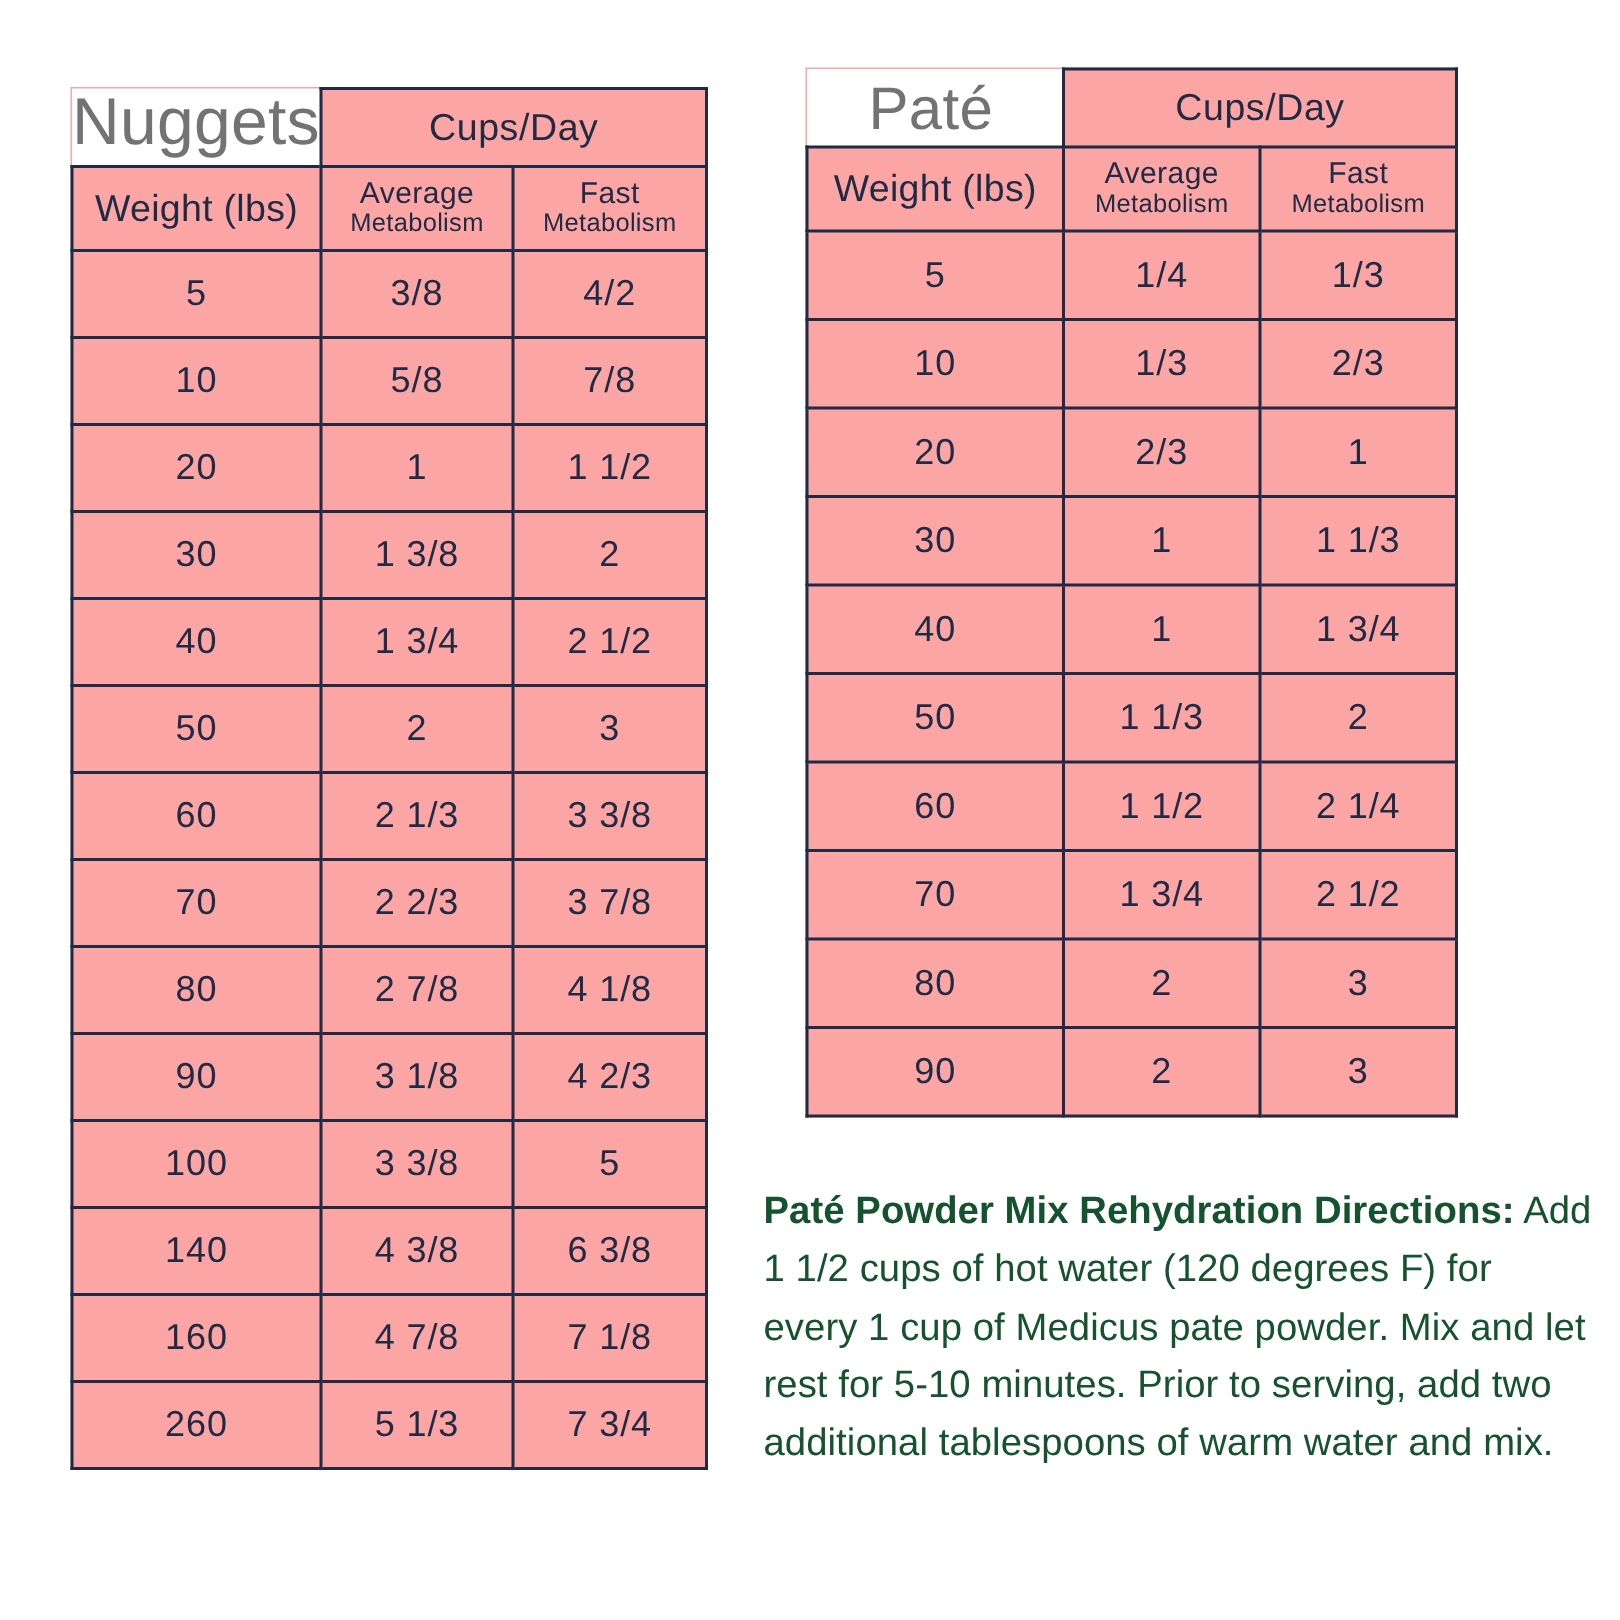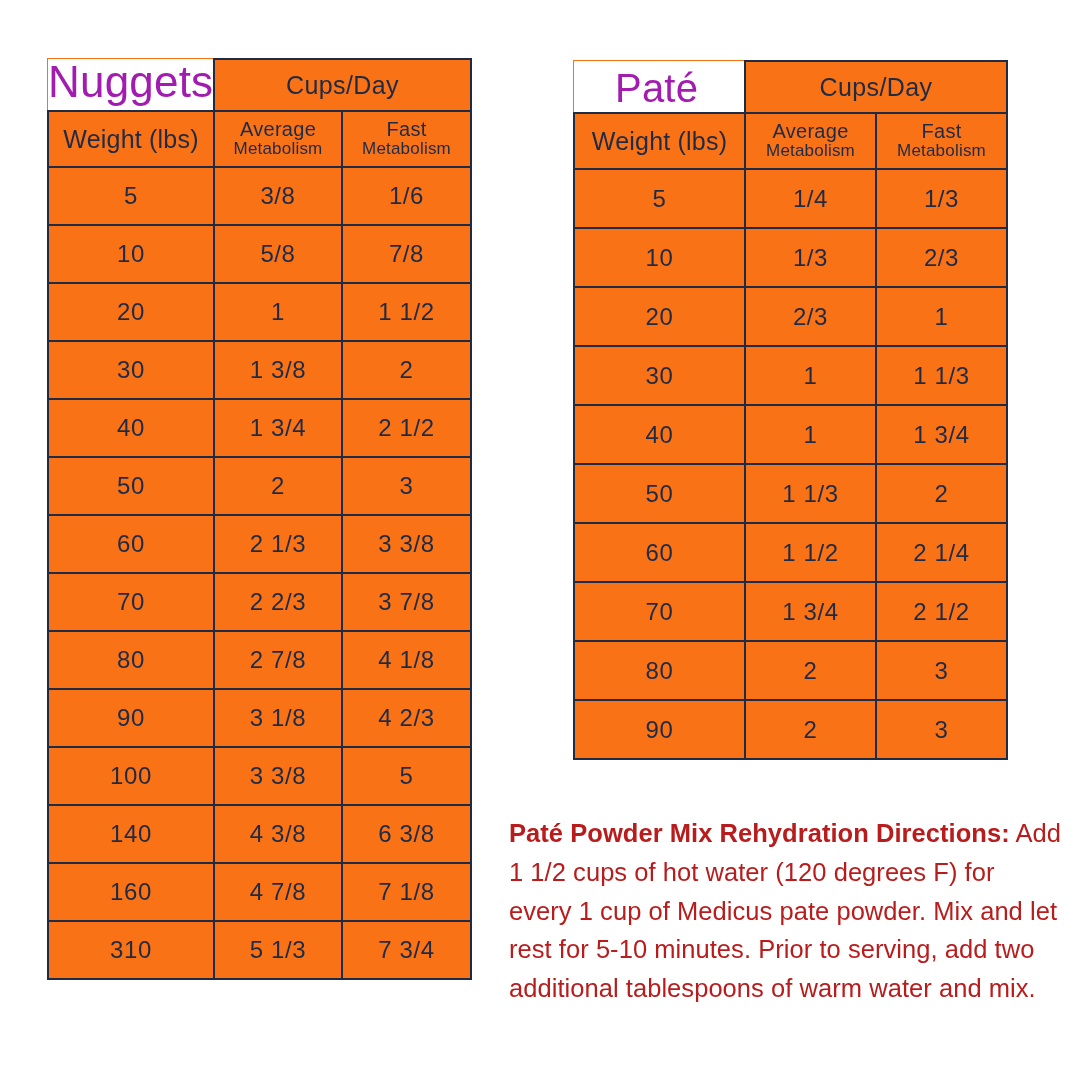"Nuggets" .chart-title { color: #a21caf -> #737373 }
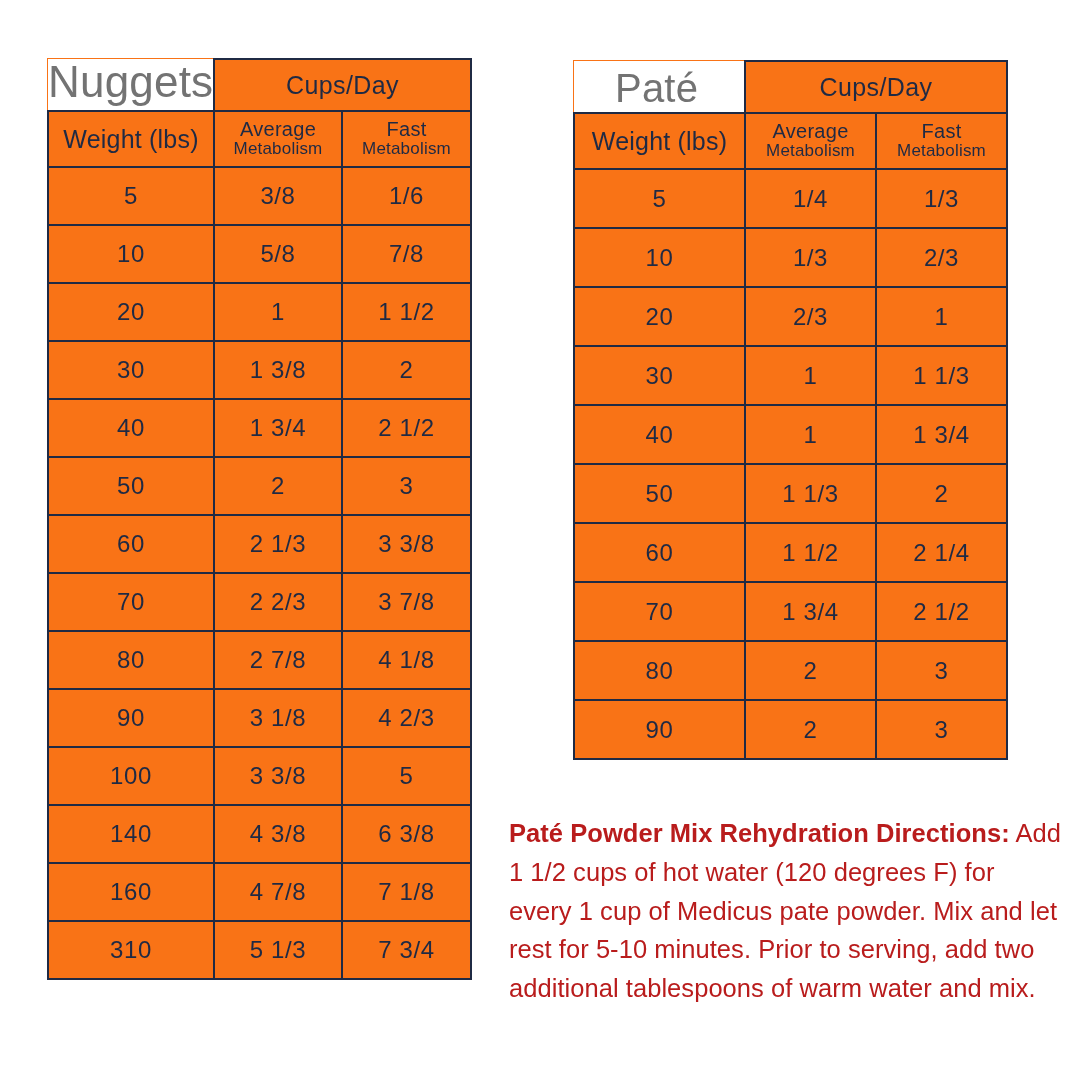"Cups/Day" table.feed-table { background: #f97316 -> #fca5a5 }
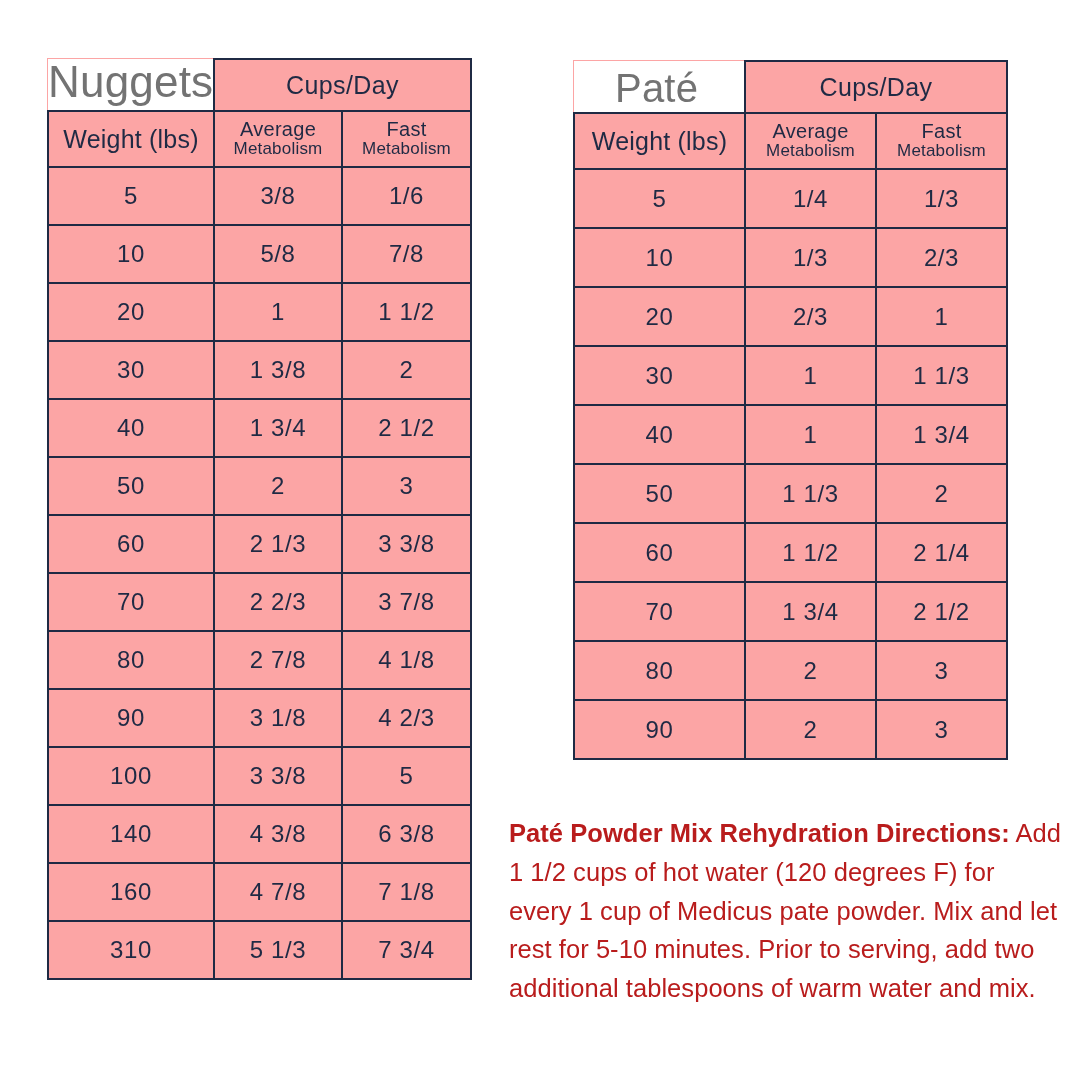"Paté" #pate-block { margin-left: 36px -> none; top: 60px -> 45px }
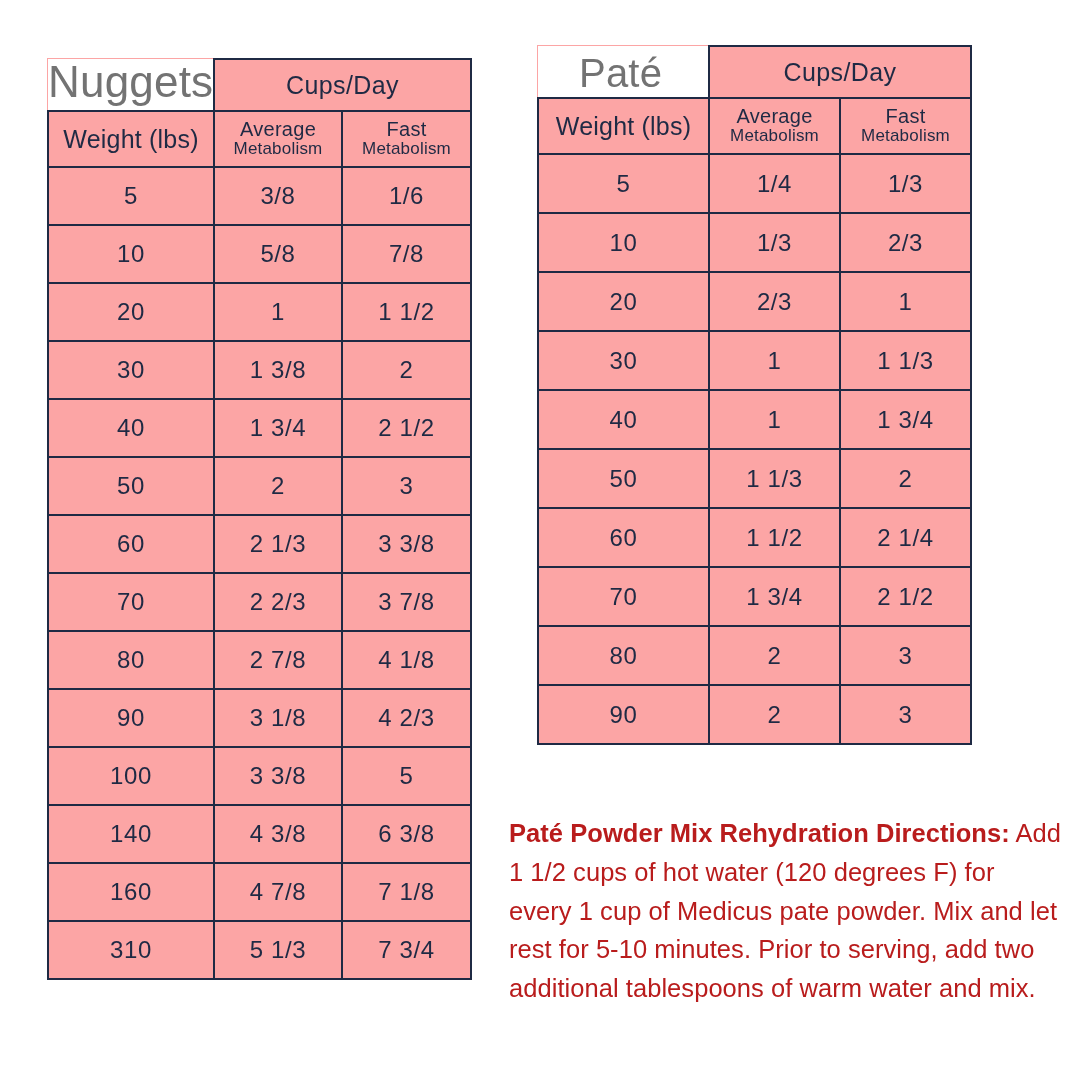"1/6" td.cell { text: 1/6 -> 4/2 }
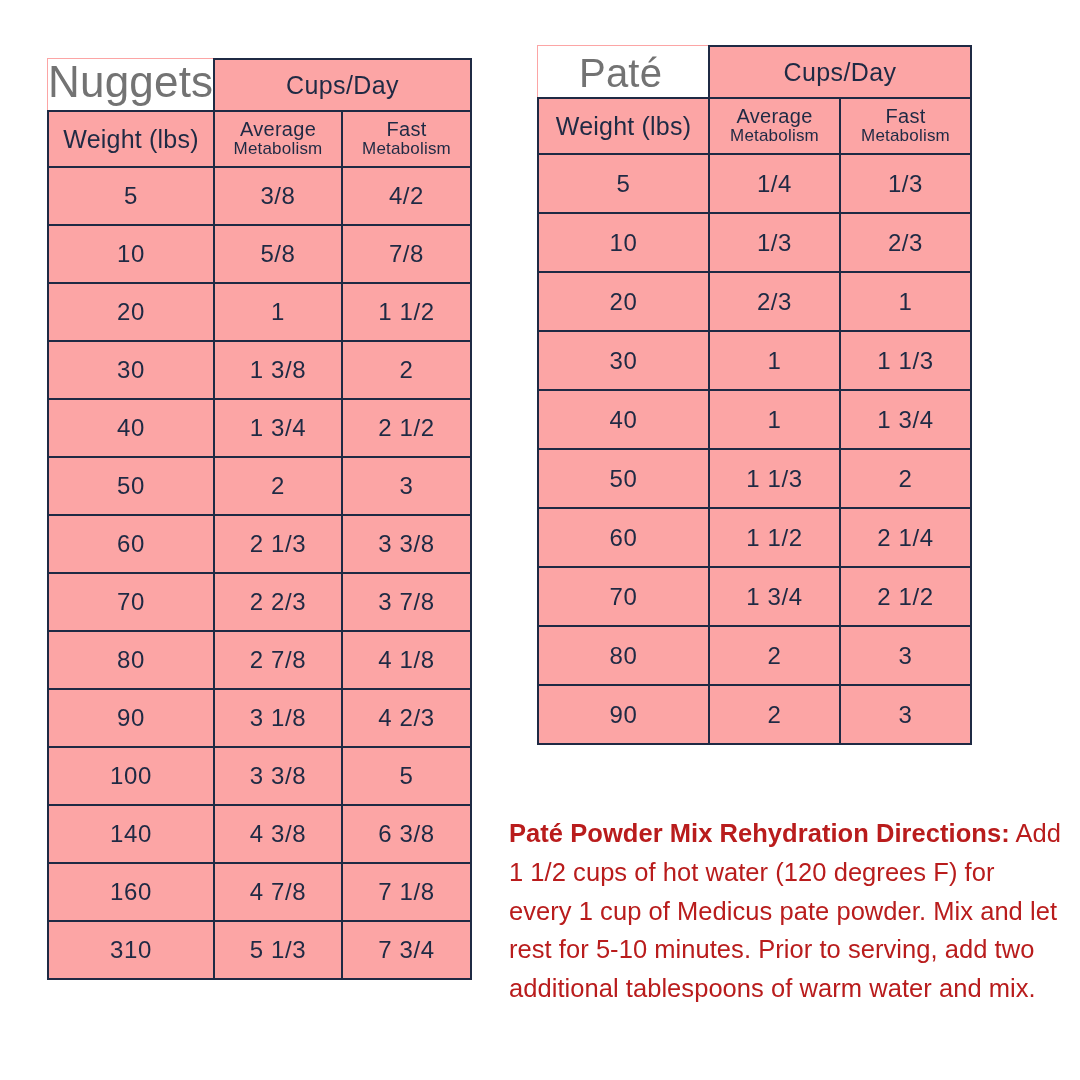"Paté Powder Mix Rehydration Directions:" #directions { color: #b91c1c -> #14532d; top: 814px -> 788px }
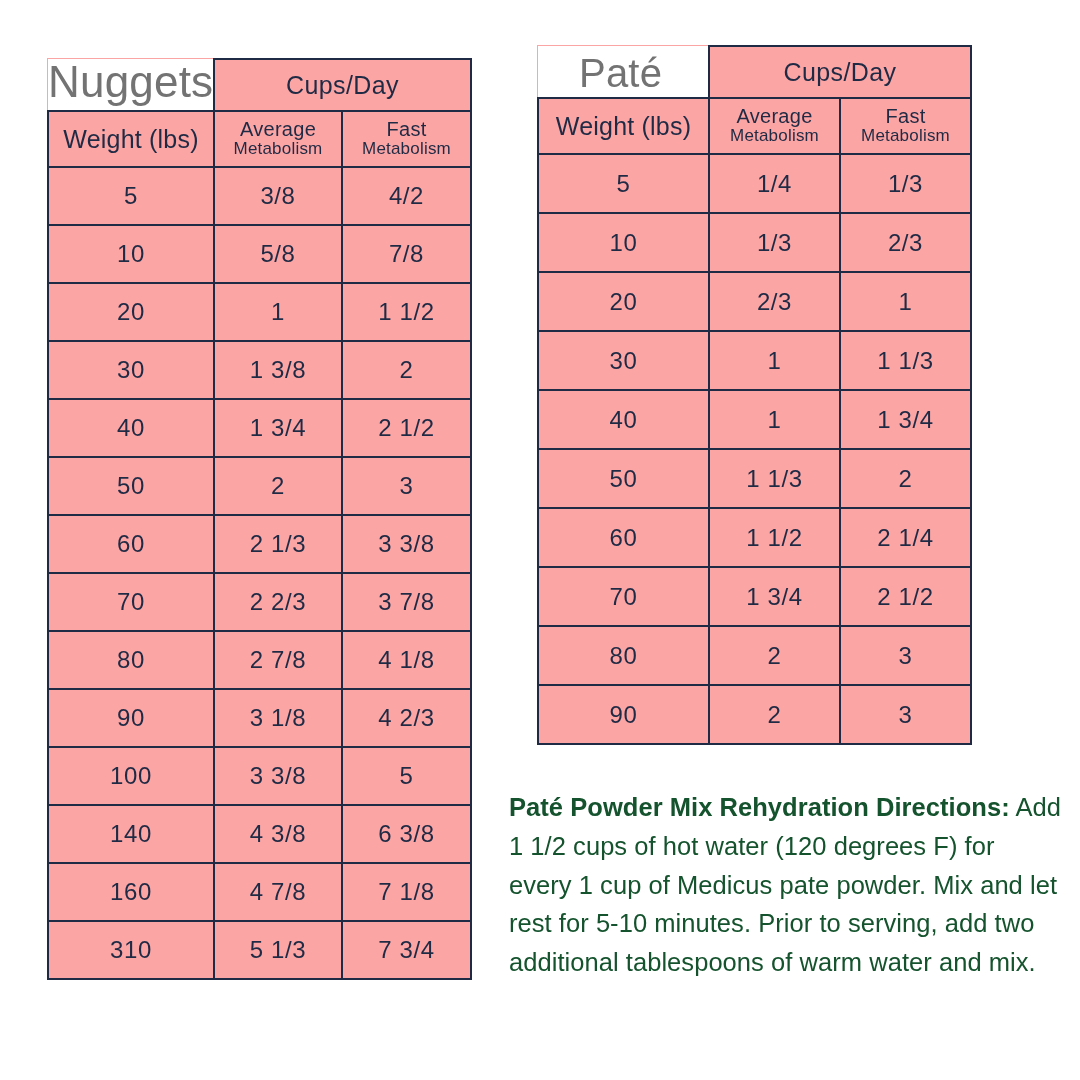"310" td.cell { text: 310 -> 260 }
